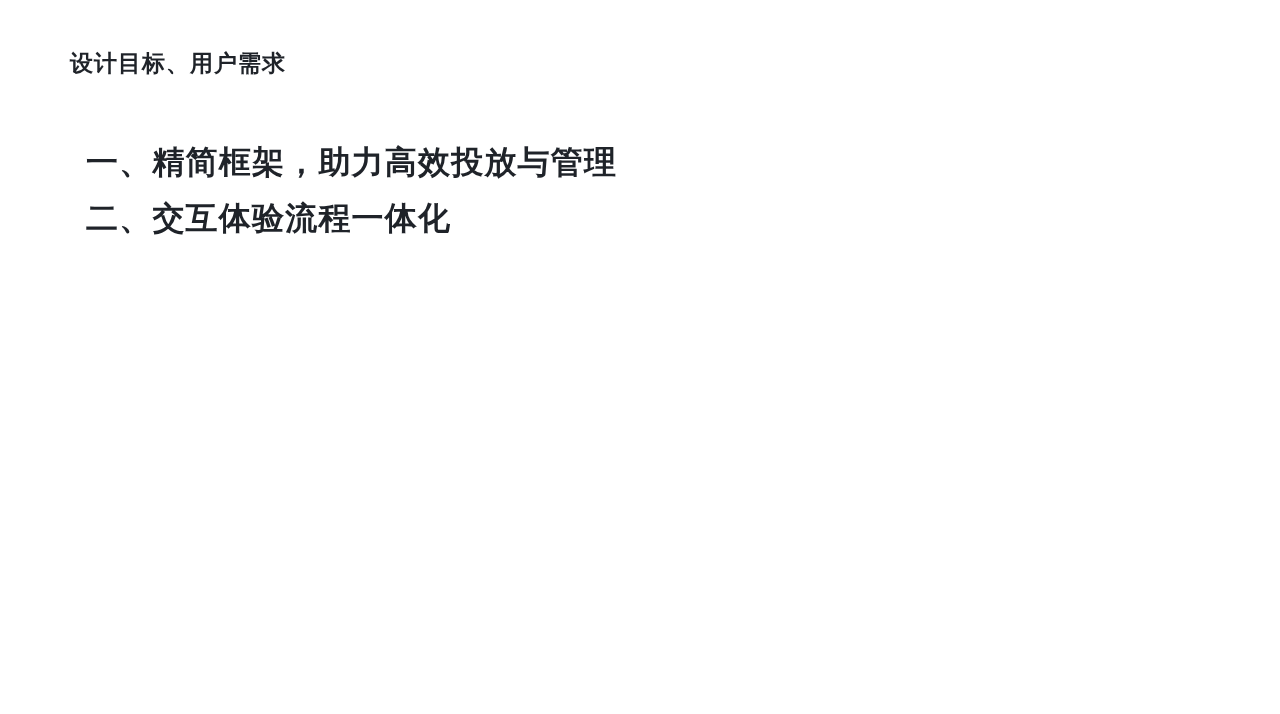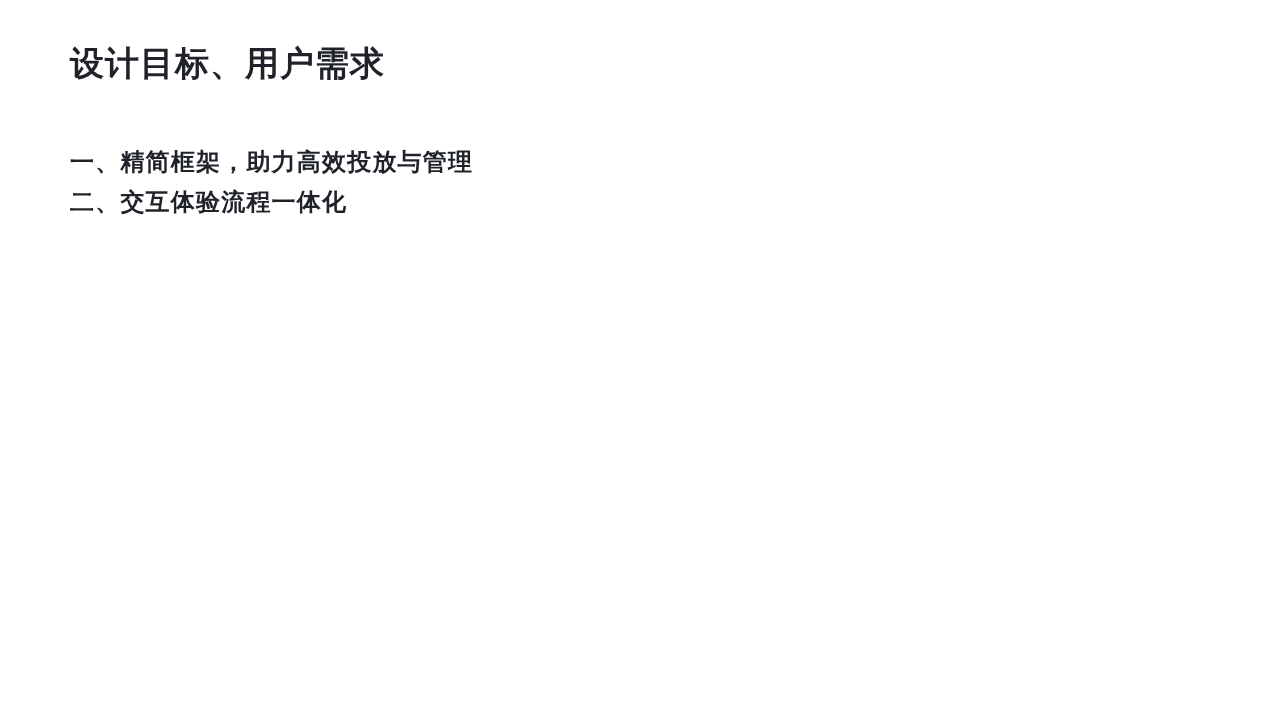"设计目标、用户需求" .page-title { font-size: 34px -> 23px }
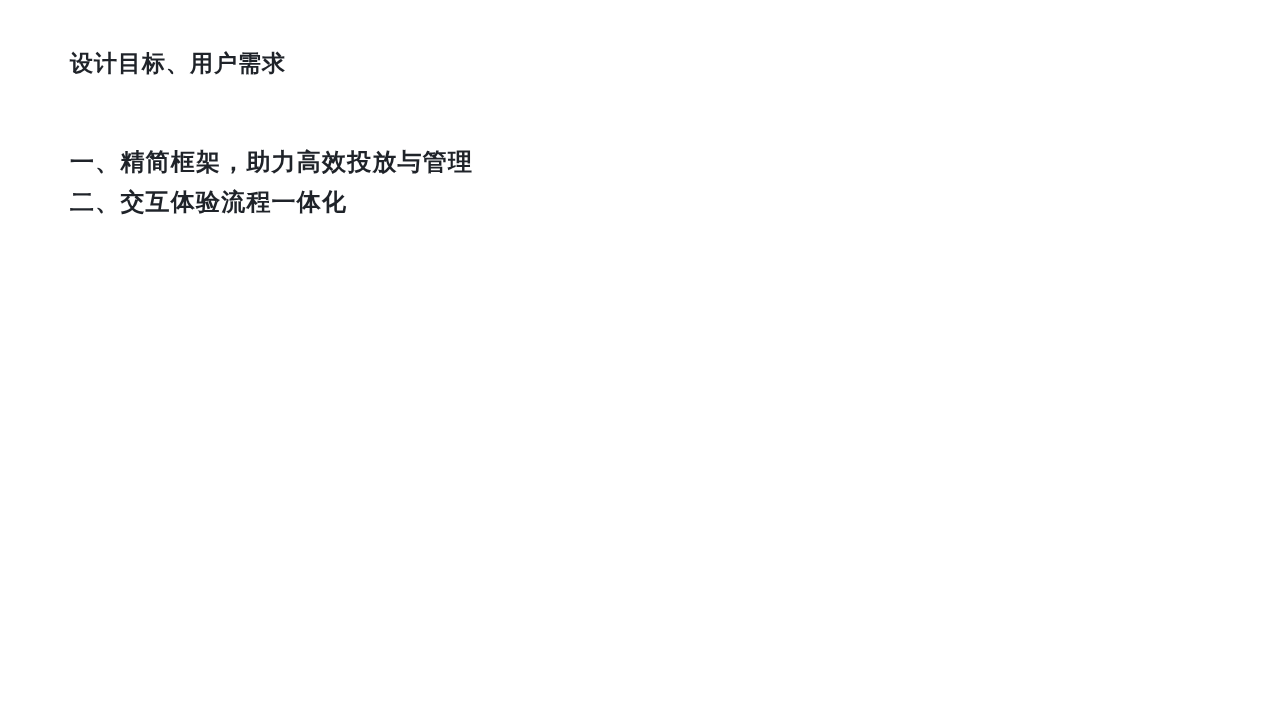"一、精简框架，助力高效投放与管理" .section-heading { font-size: 24px -> 32px; margin: 0 -> 16px }
